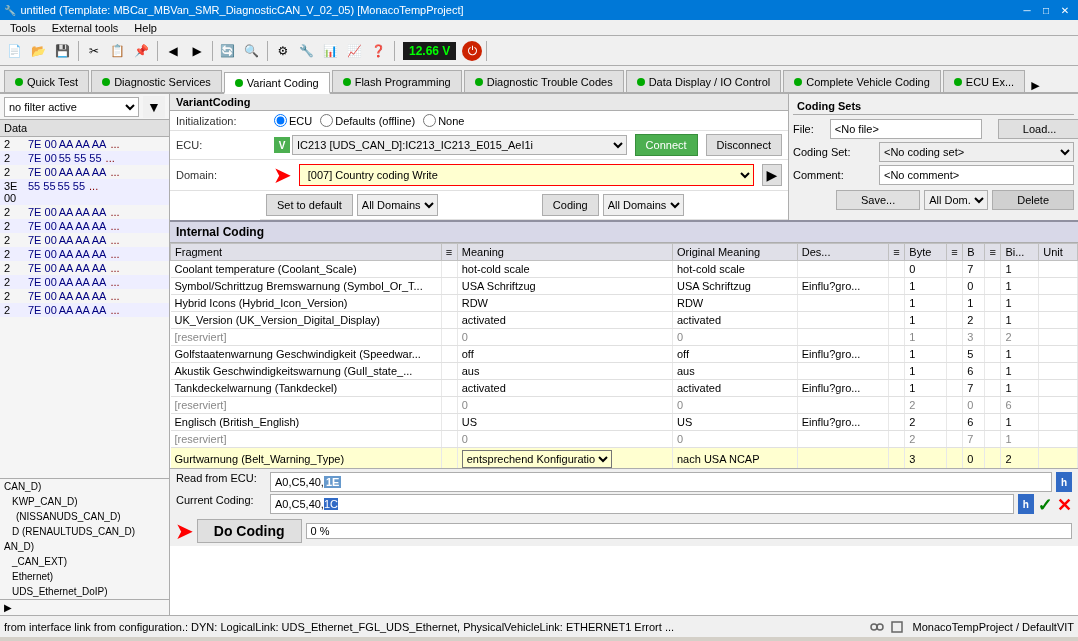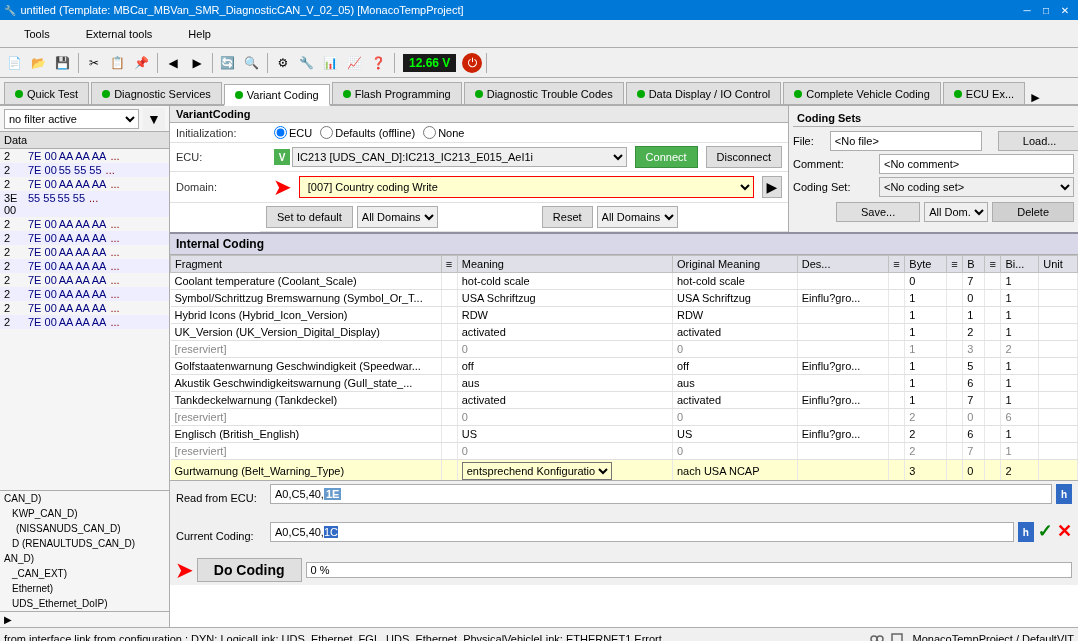"Tools" .menu-bar { gap: 20px -> none; height: 28px -> 16px; padding: 0 16px -> 0 2px }
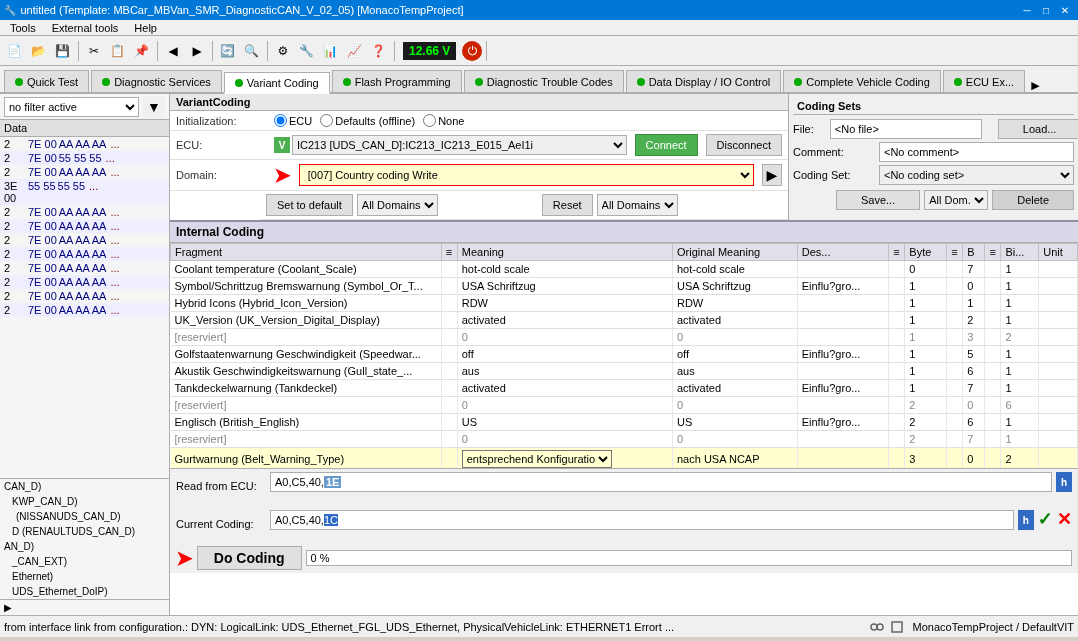"Comment:" div.cs-row { order: before "Coding Set:" -> after "Coding Set:" }
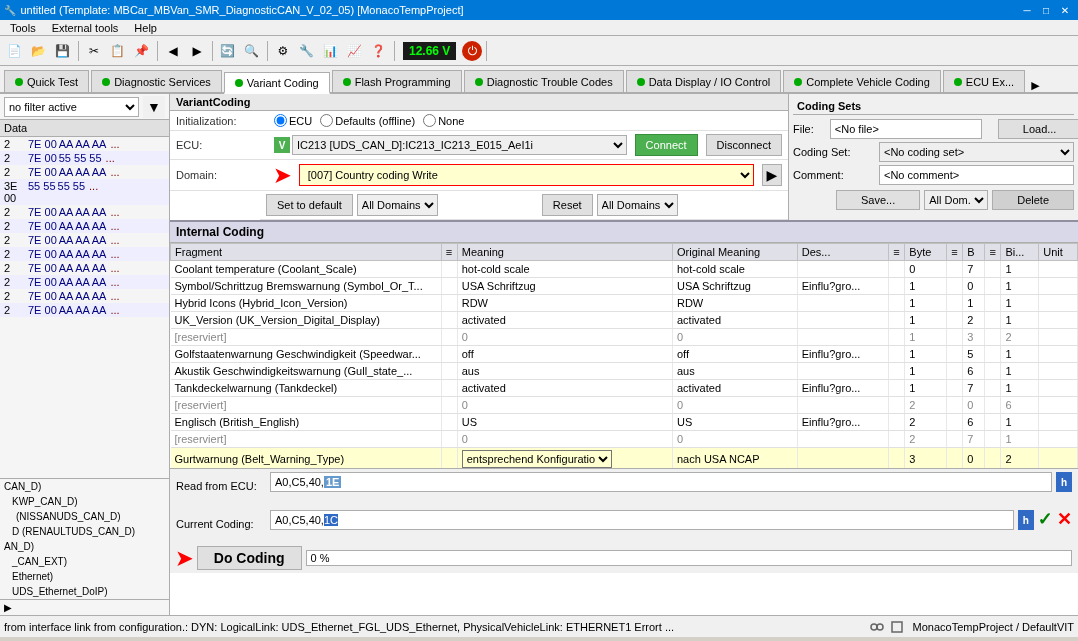"Reset" button.btn { text: Reset -> Coding }
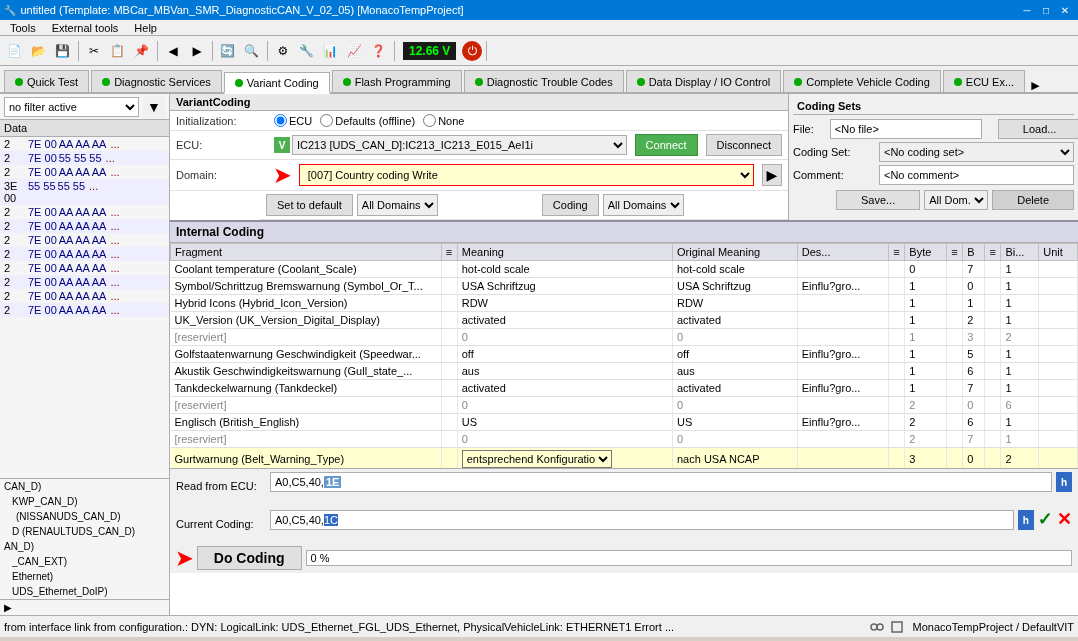"Read from ECU:" .read-row { align-items: flex-end -> flex-start; margin-bottom: 16px -> 2px }
